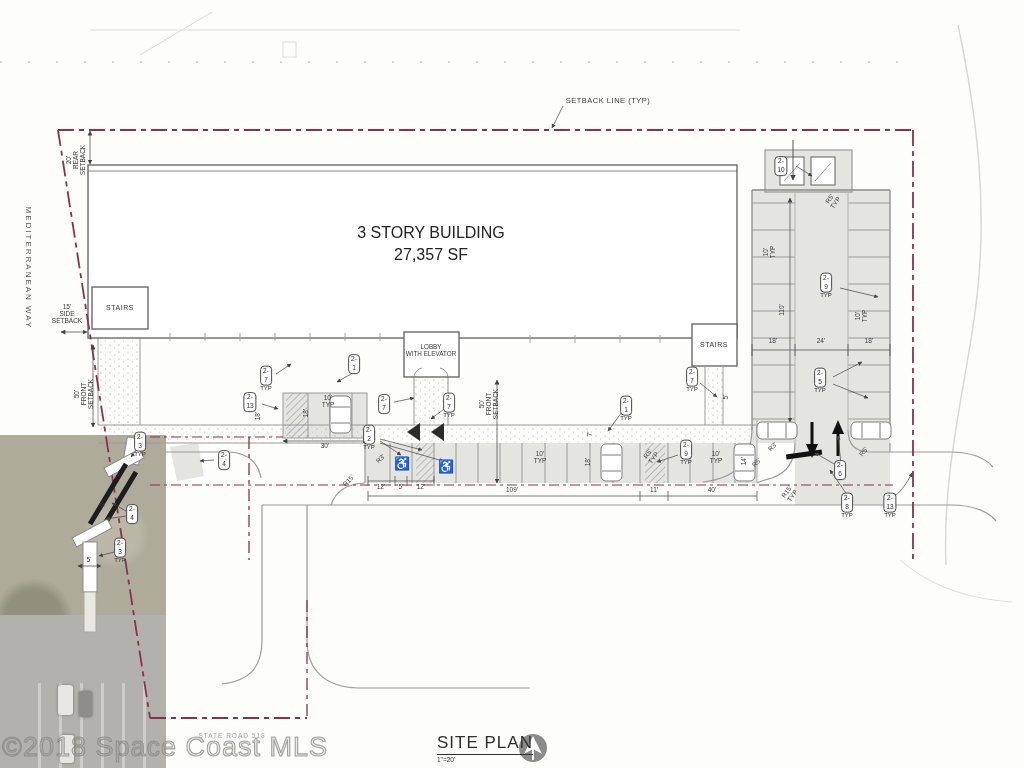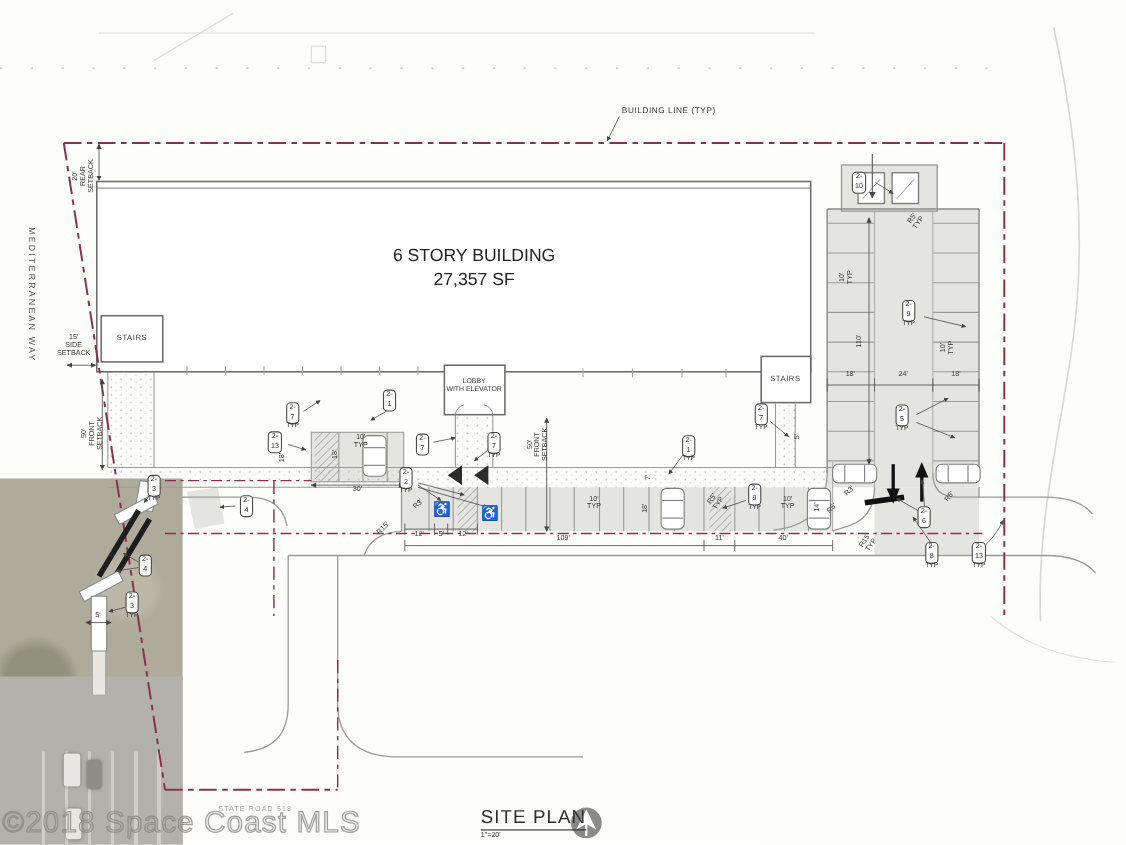"BUILDING LINE (TYP)" div.label { text: BUILDING -> SETBACK }
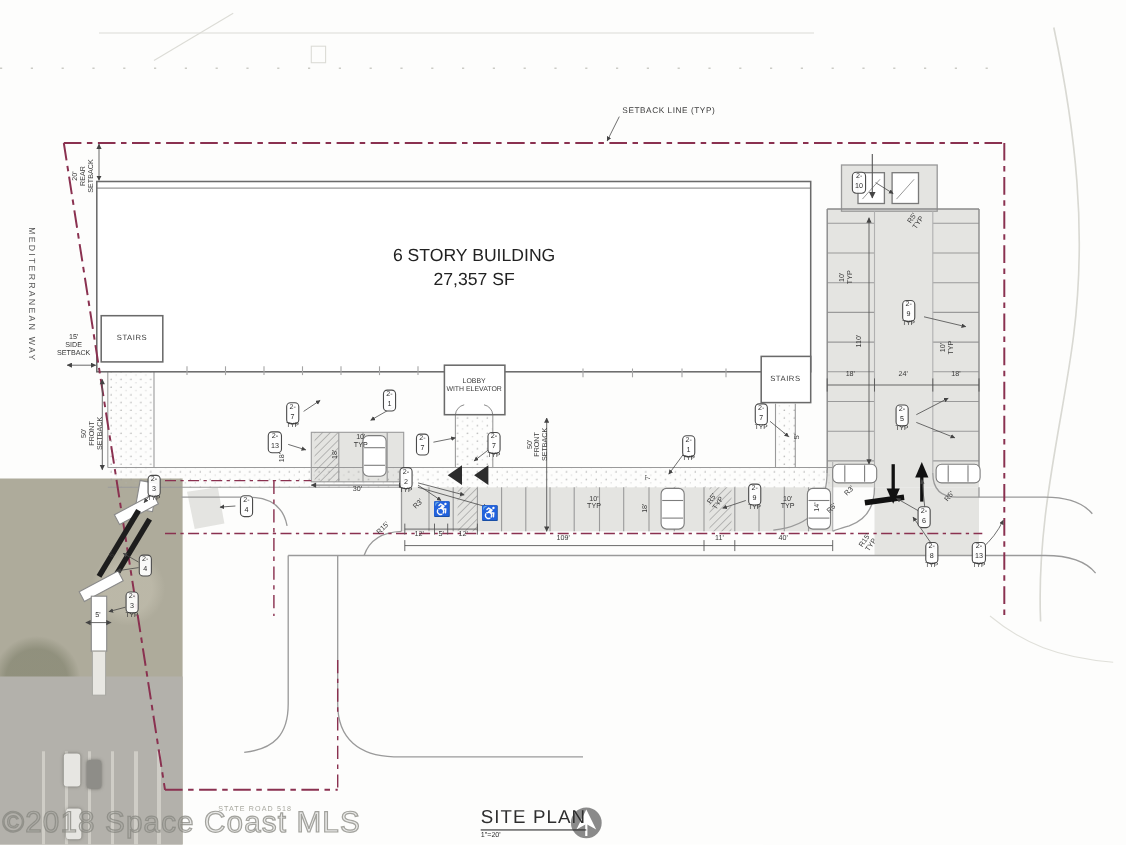"6 STORY BUILDING" div.label { text: 6 -> 3 }
